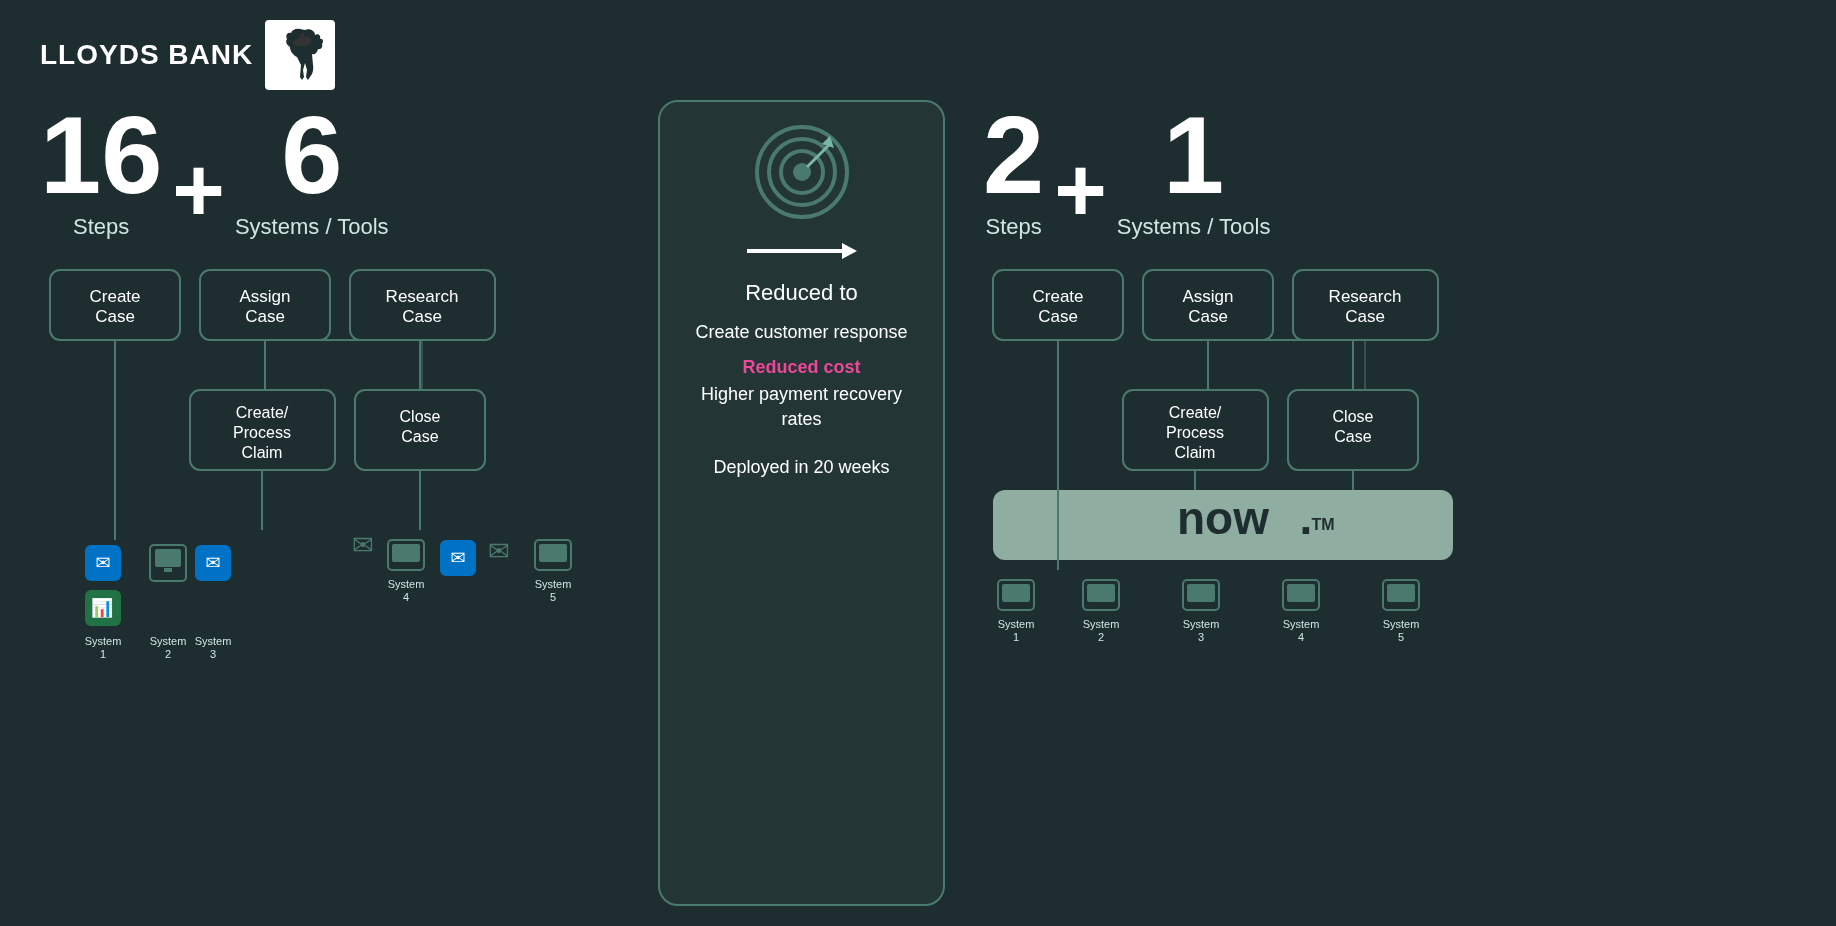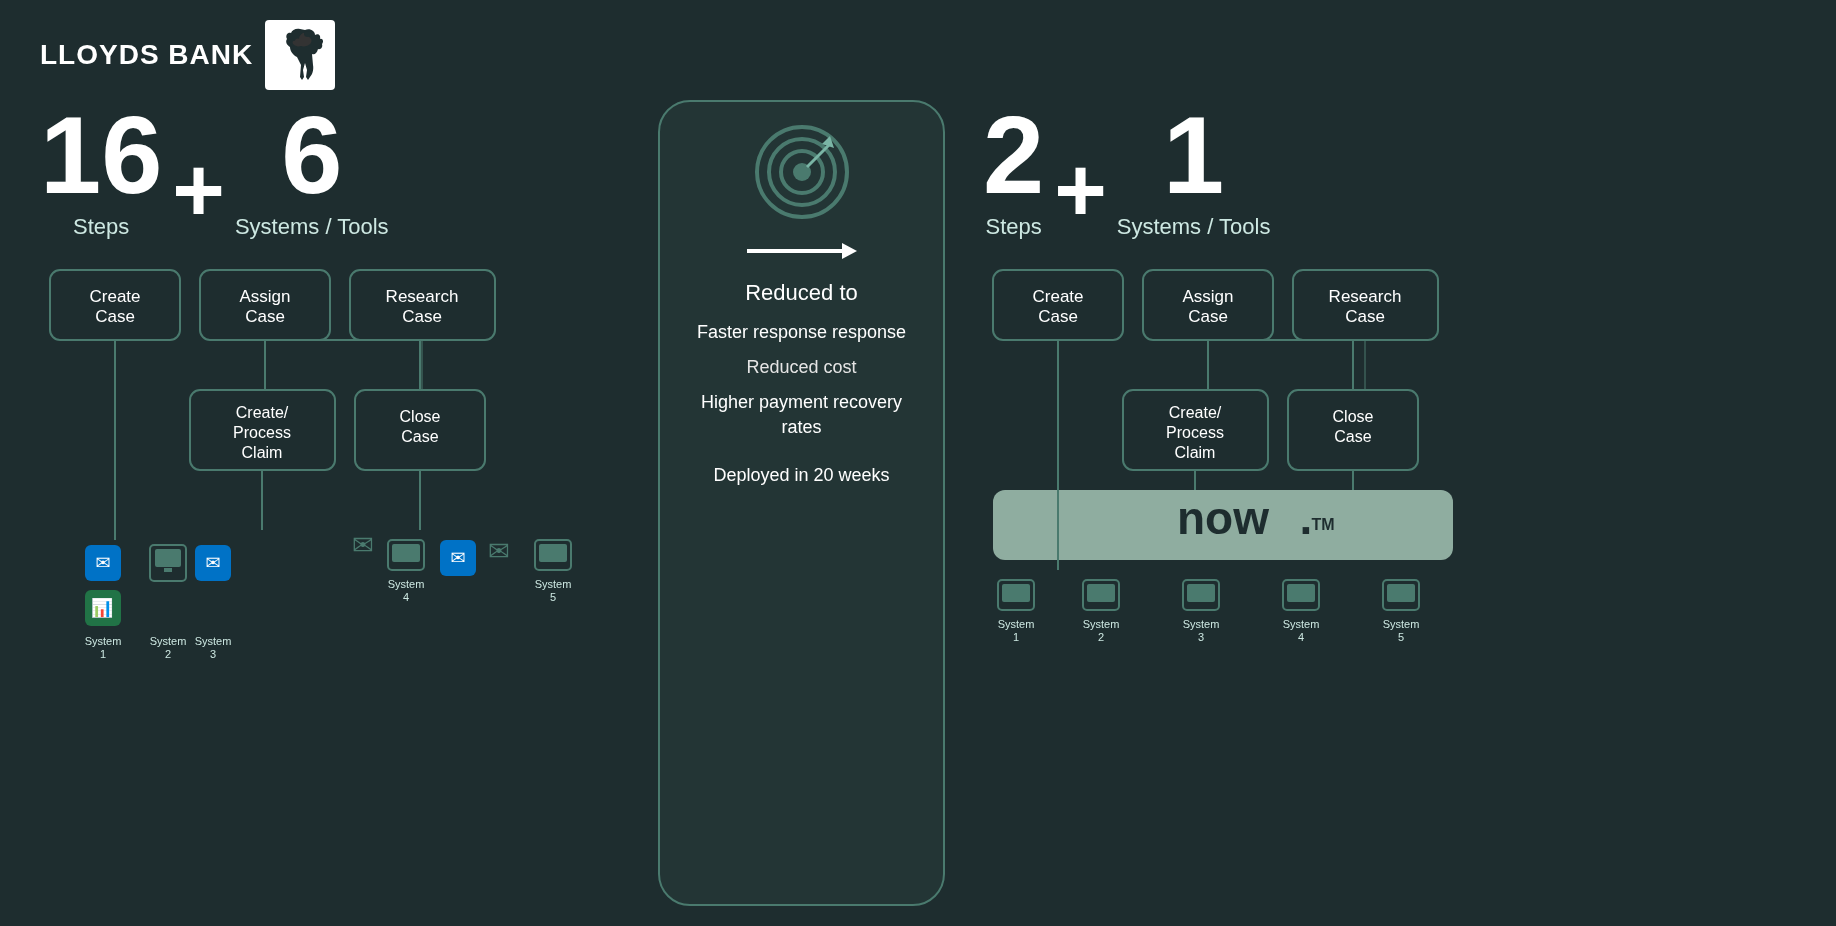"Reduced to" .center-panel { border-radius: 32px -> 20px }
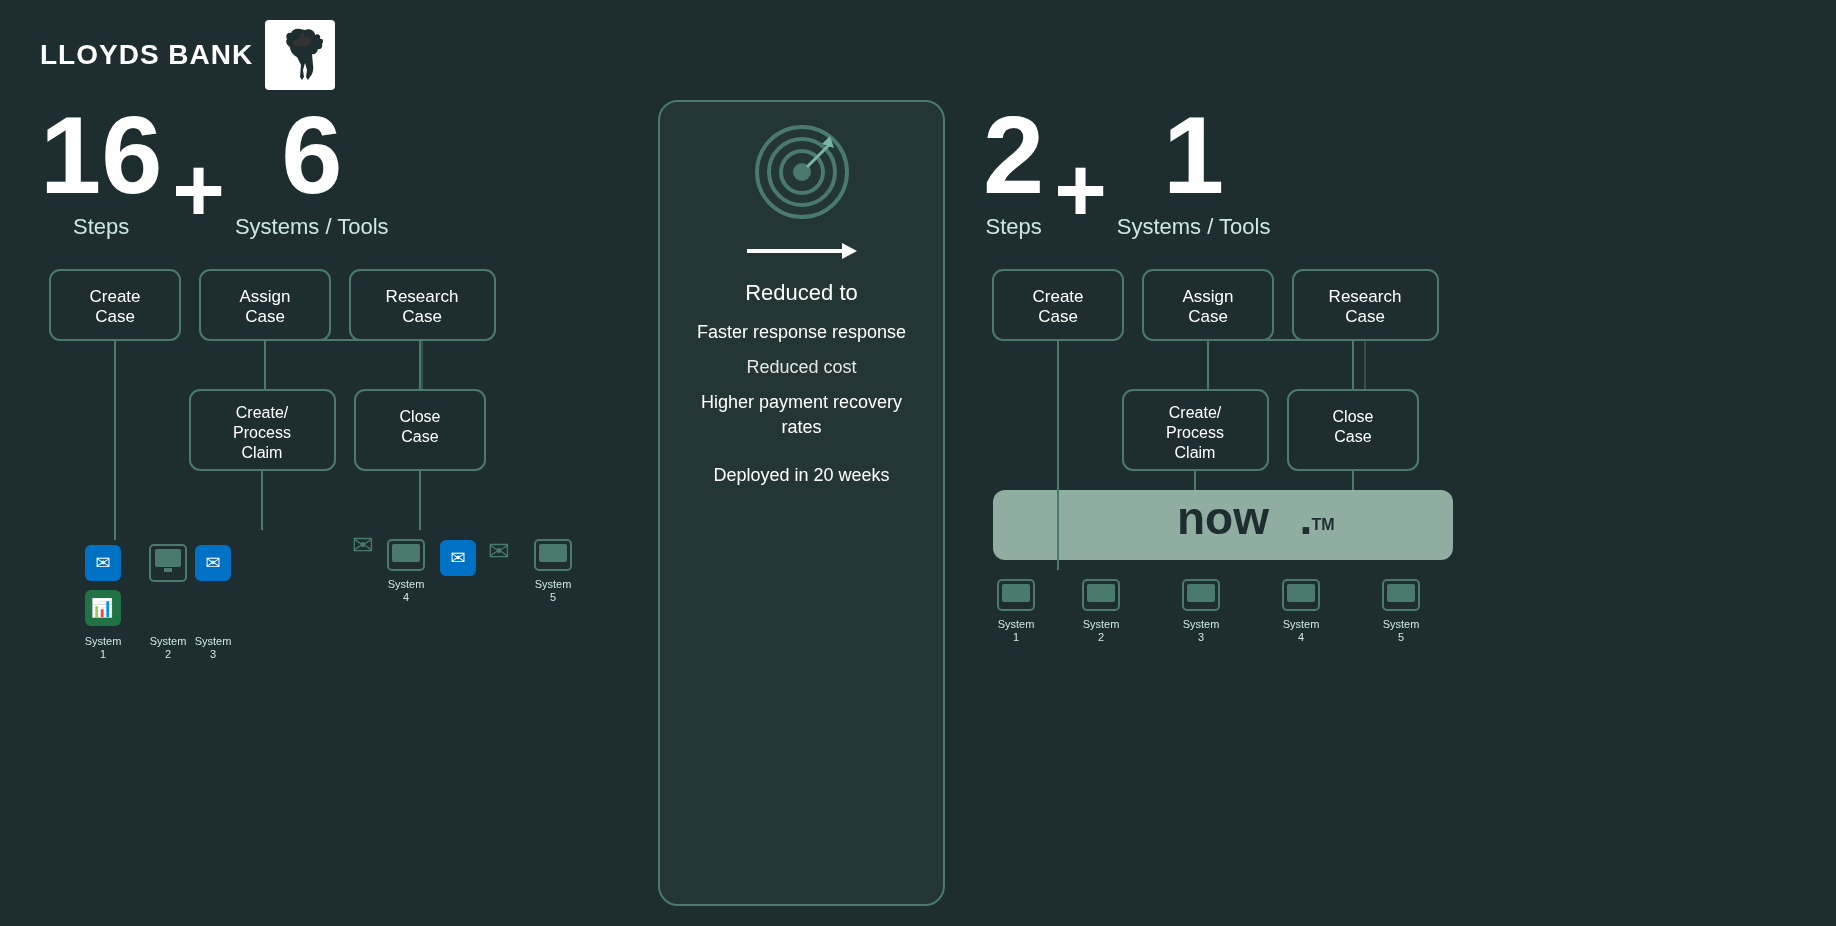"Faster response response" div { text: Faster response -> Create customer }
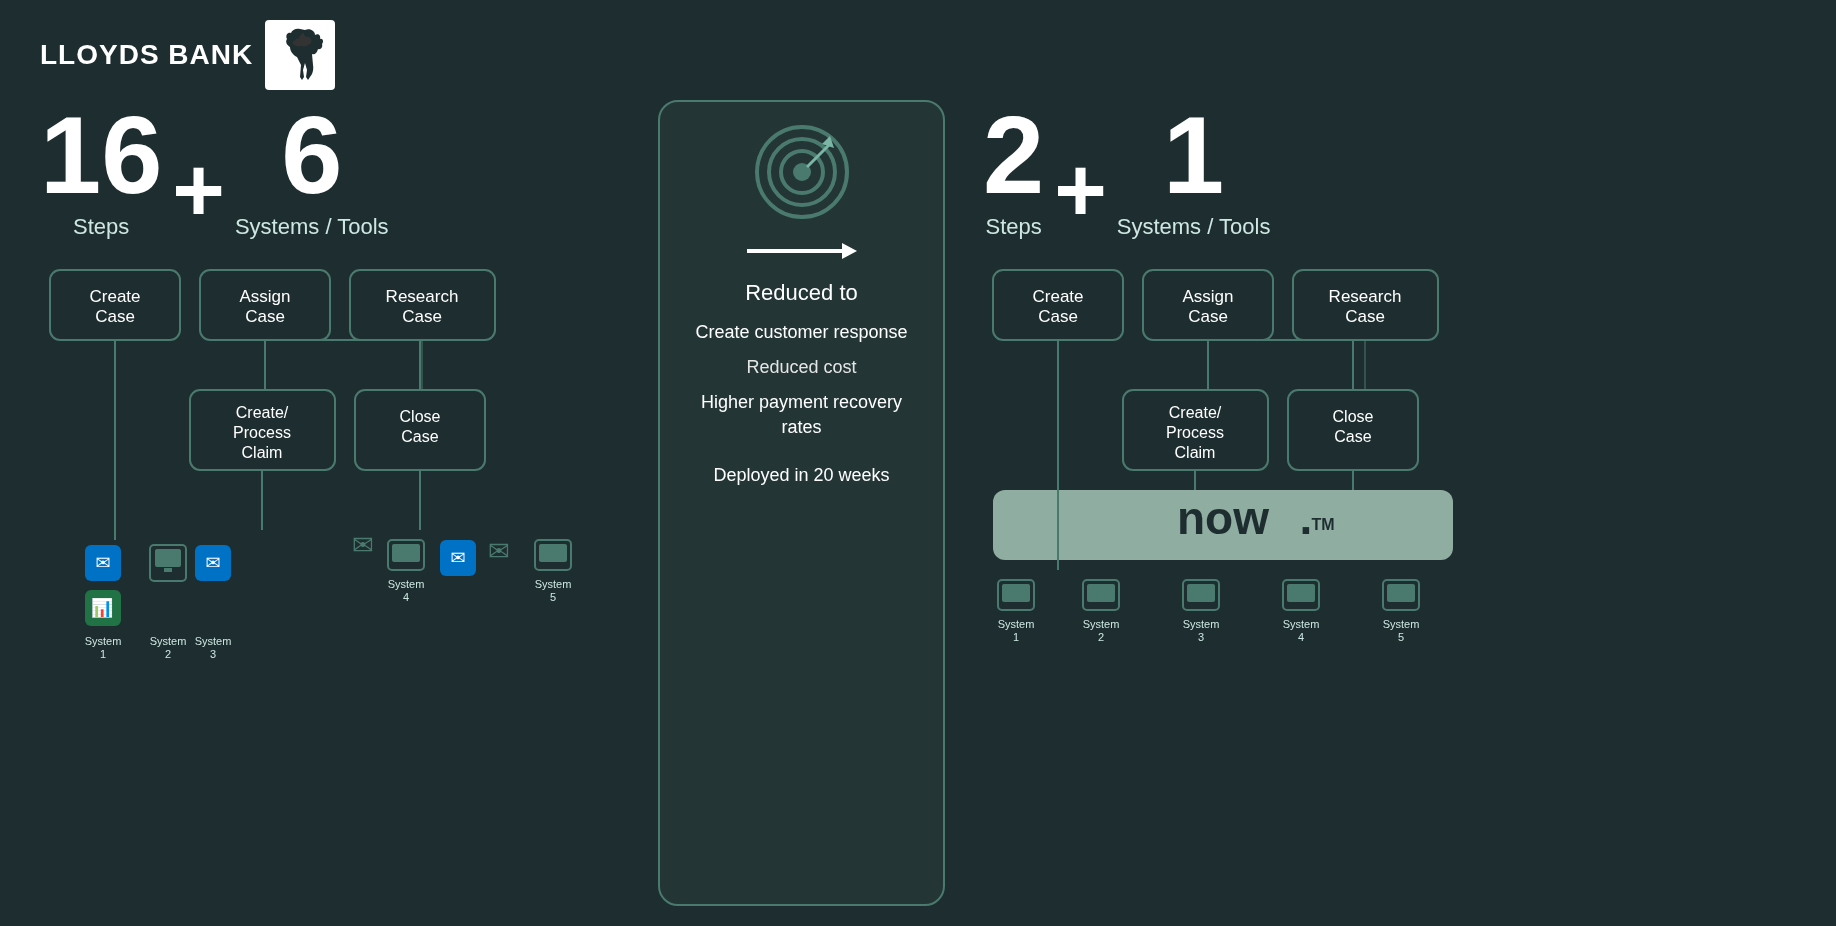"Reduced cost" div { color: #e5e5e5 -> #ec4899; font-weight: none -> bold; margin-bottom: 12px -> 4px }
